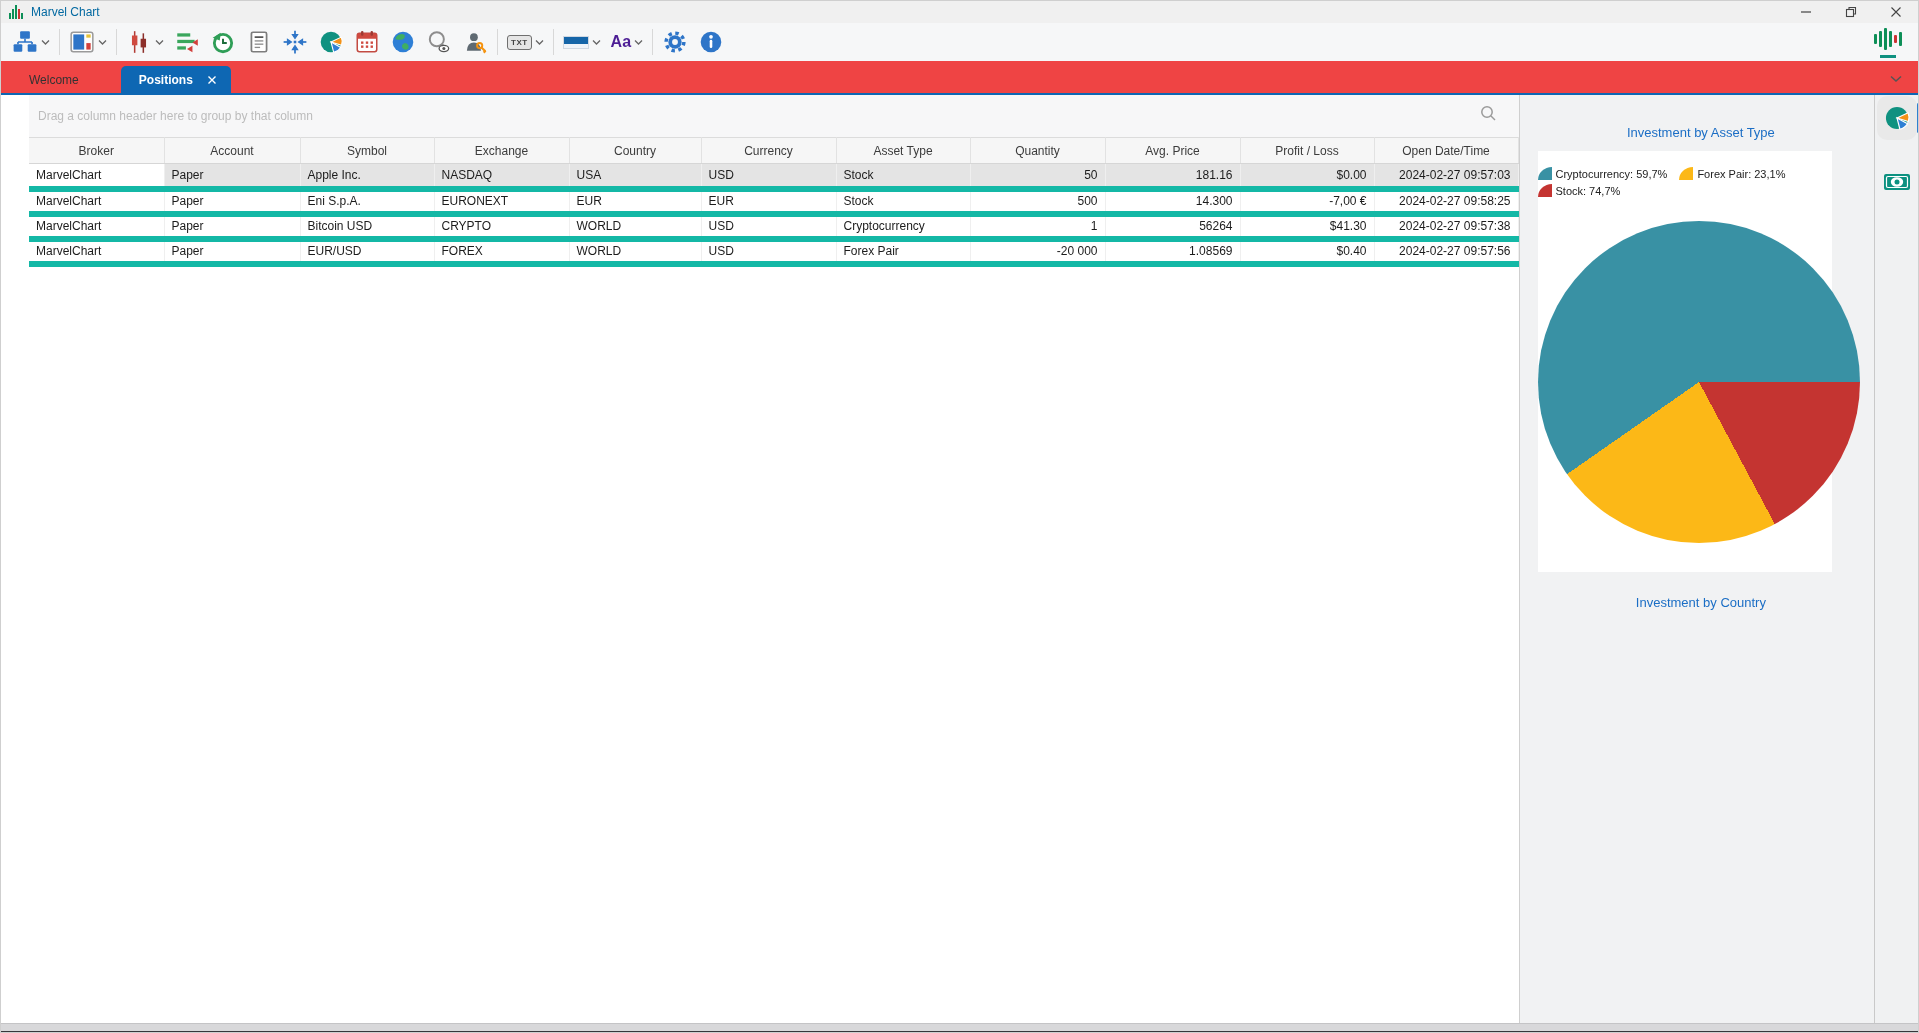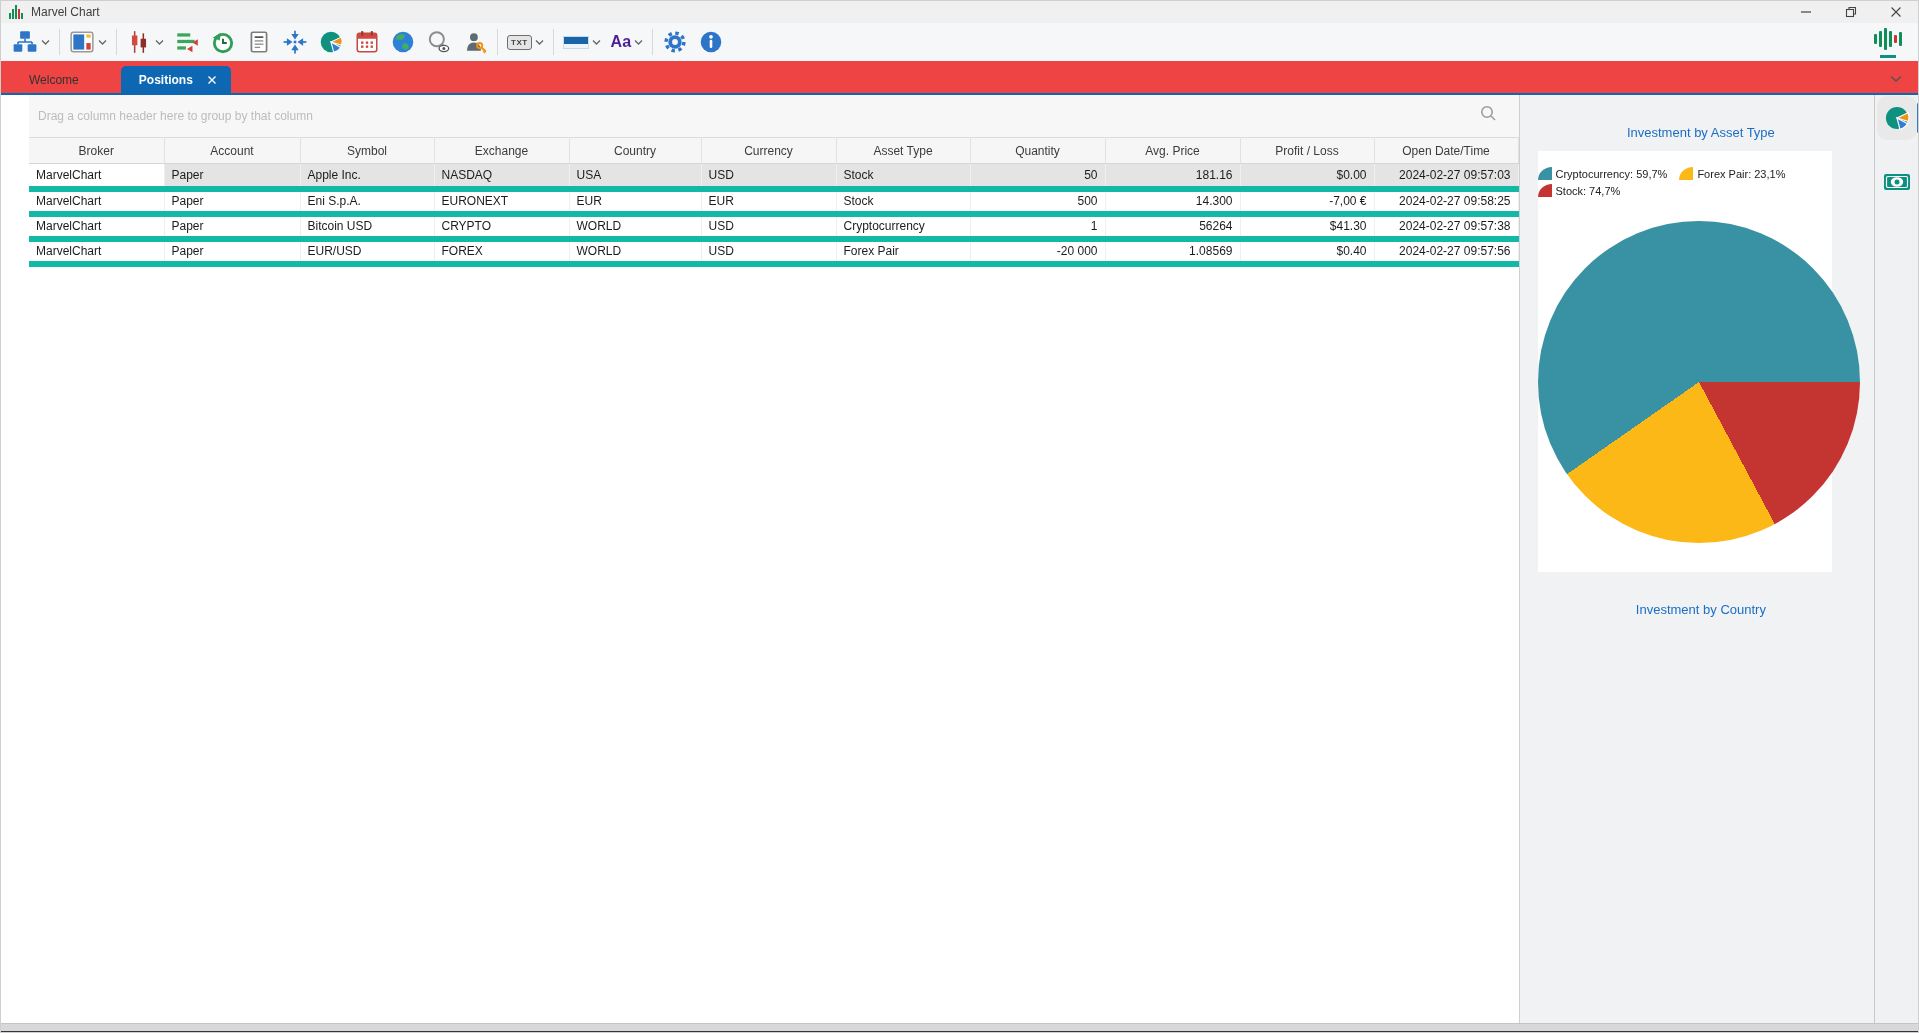"Marvel Chart" .app-title { color: #404040 -> #0369a1 }
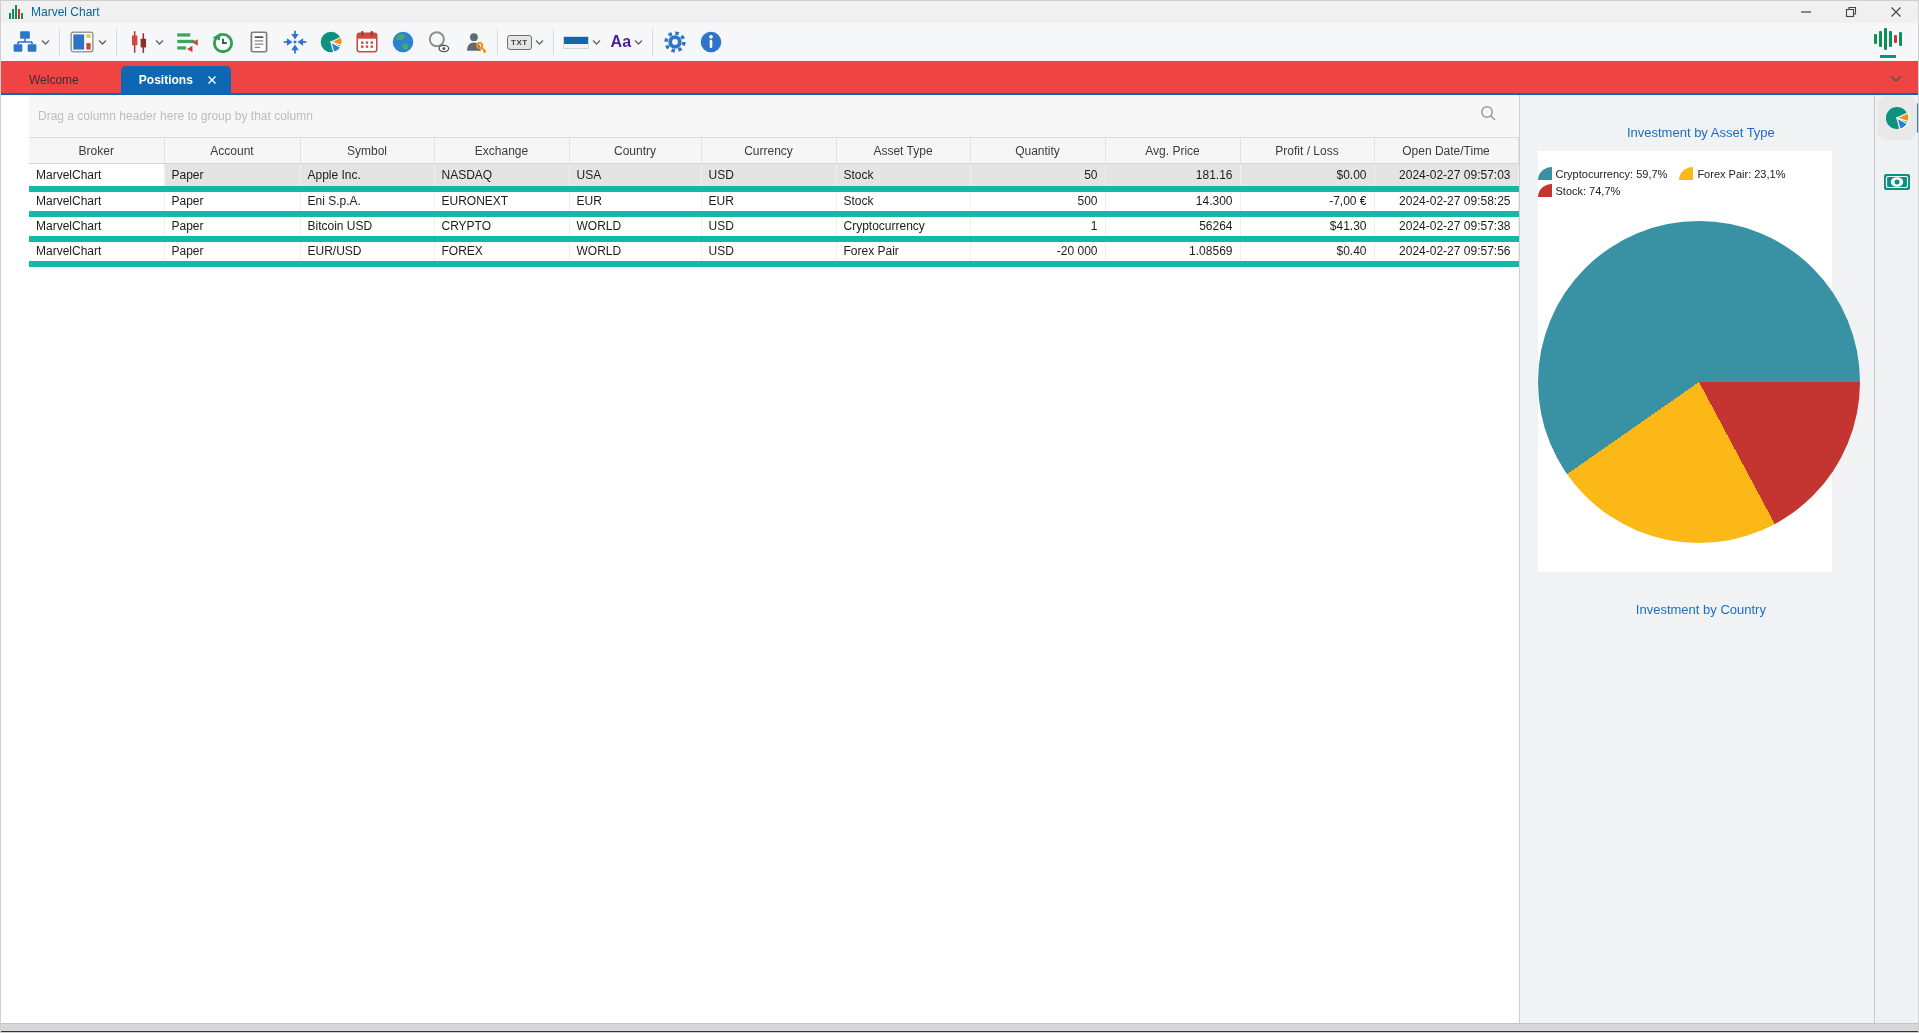"Investment by Country" .title-2 { margin-top: 30px -> 23px }
